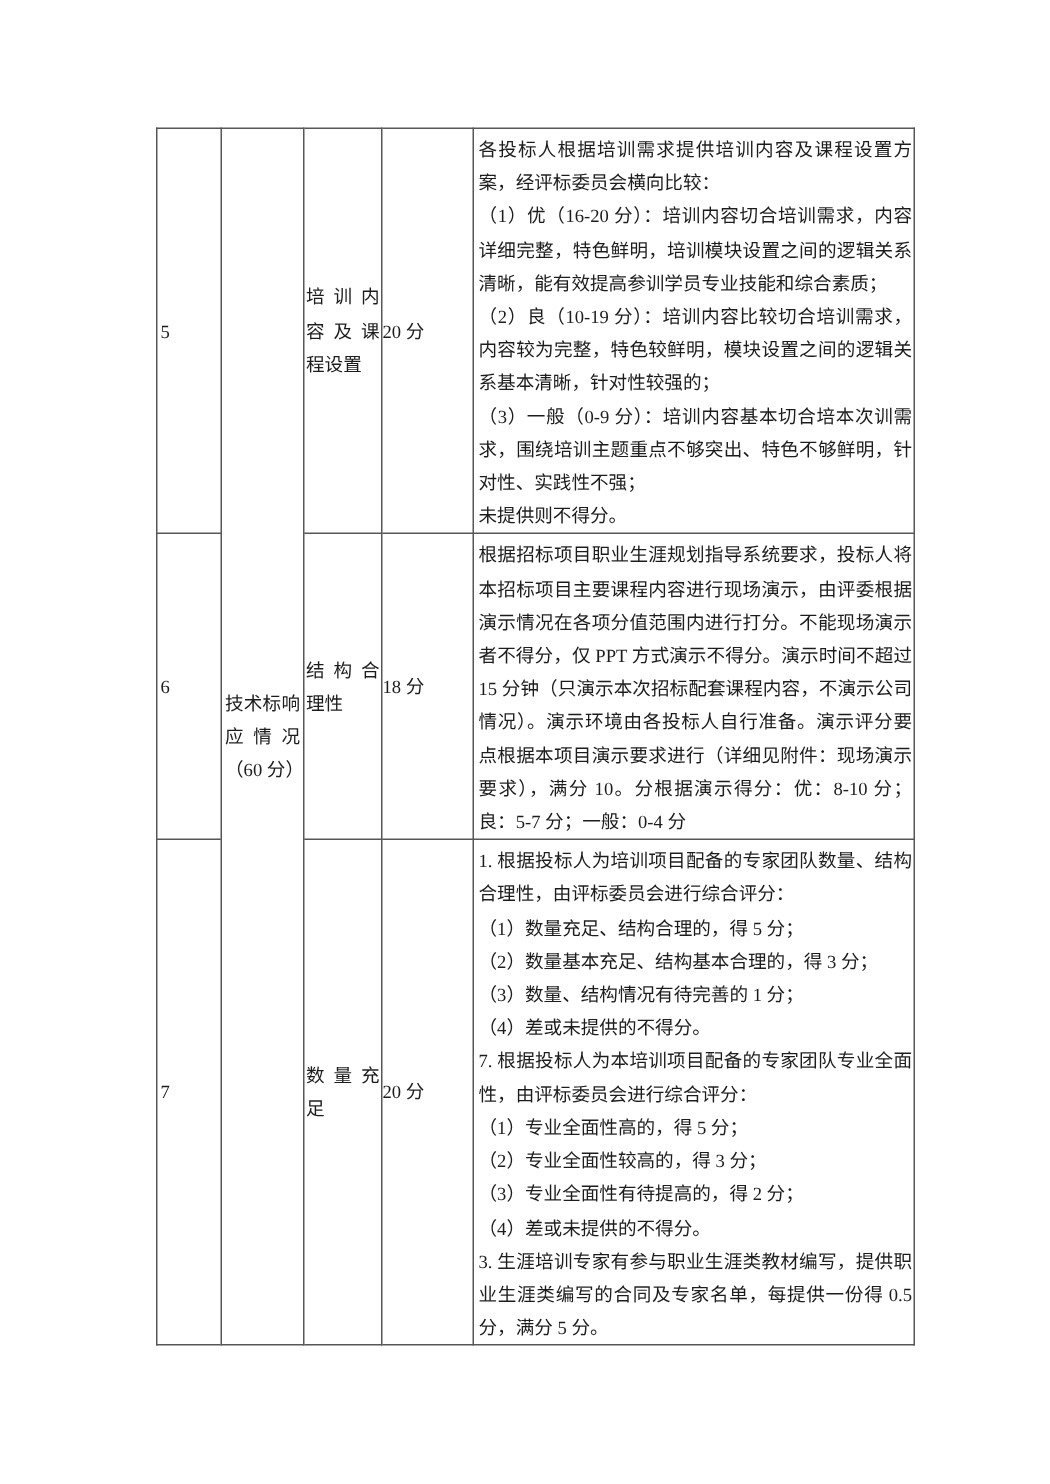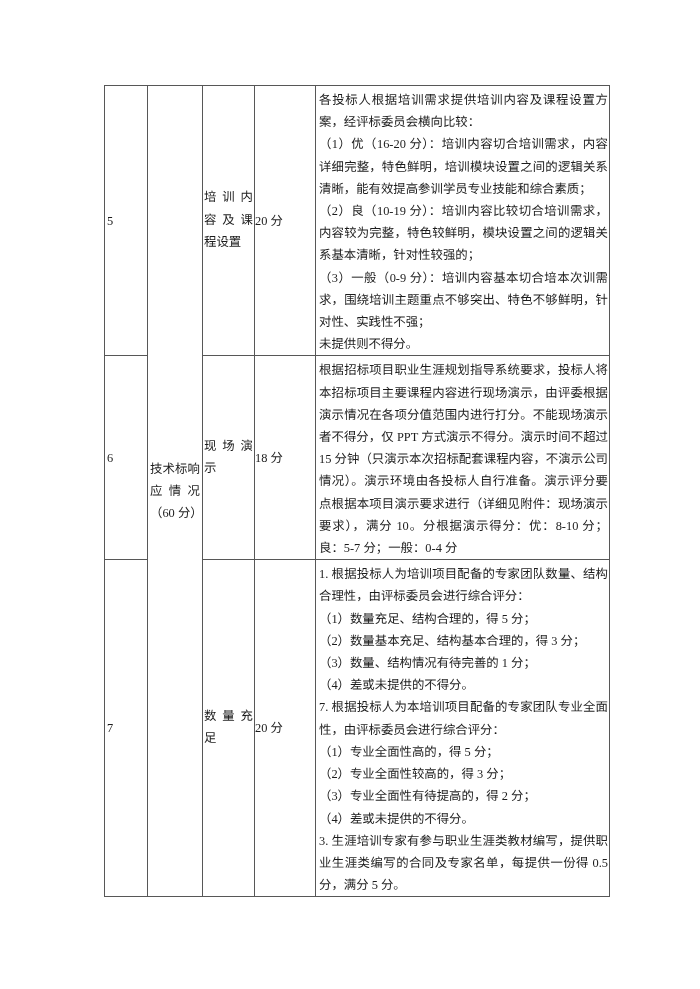"培训内容及课程设置" td.cell-item { font-family: Liberation Mono, monospace -> none }
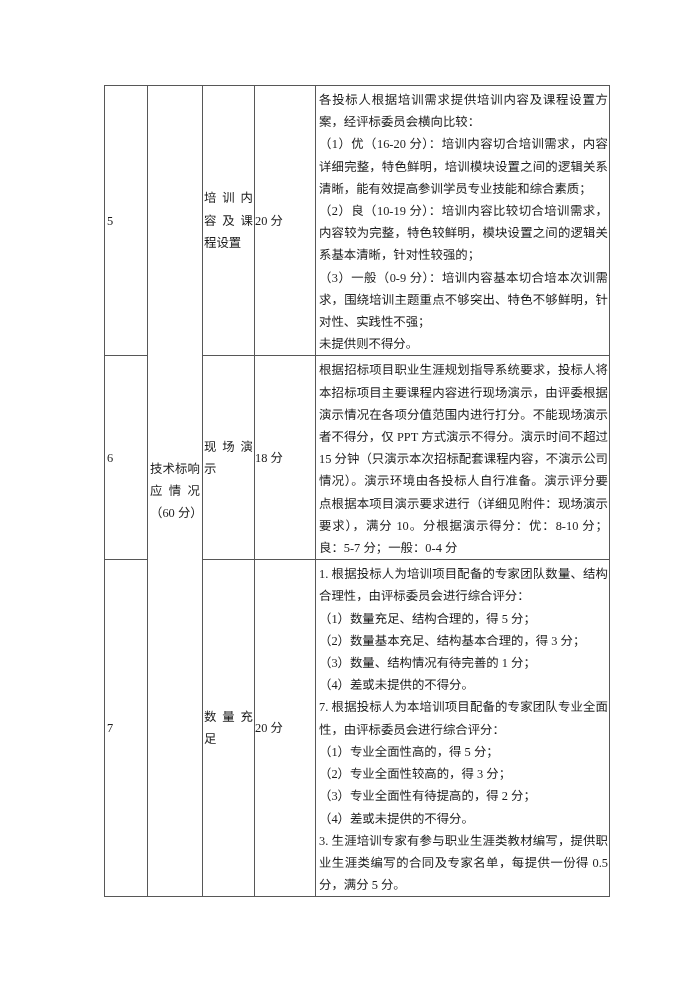"现场演示" td.cell-item { text: 现场演示 -> 结构合理性 }
